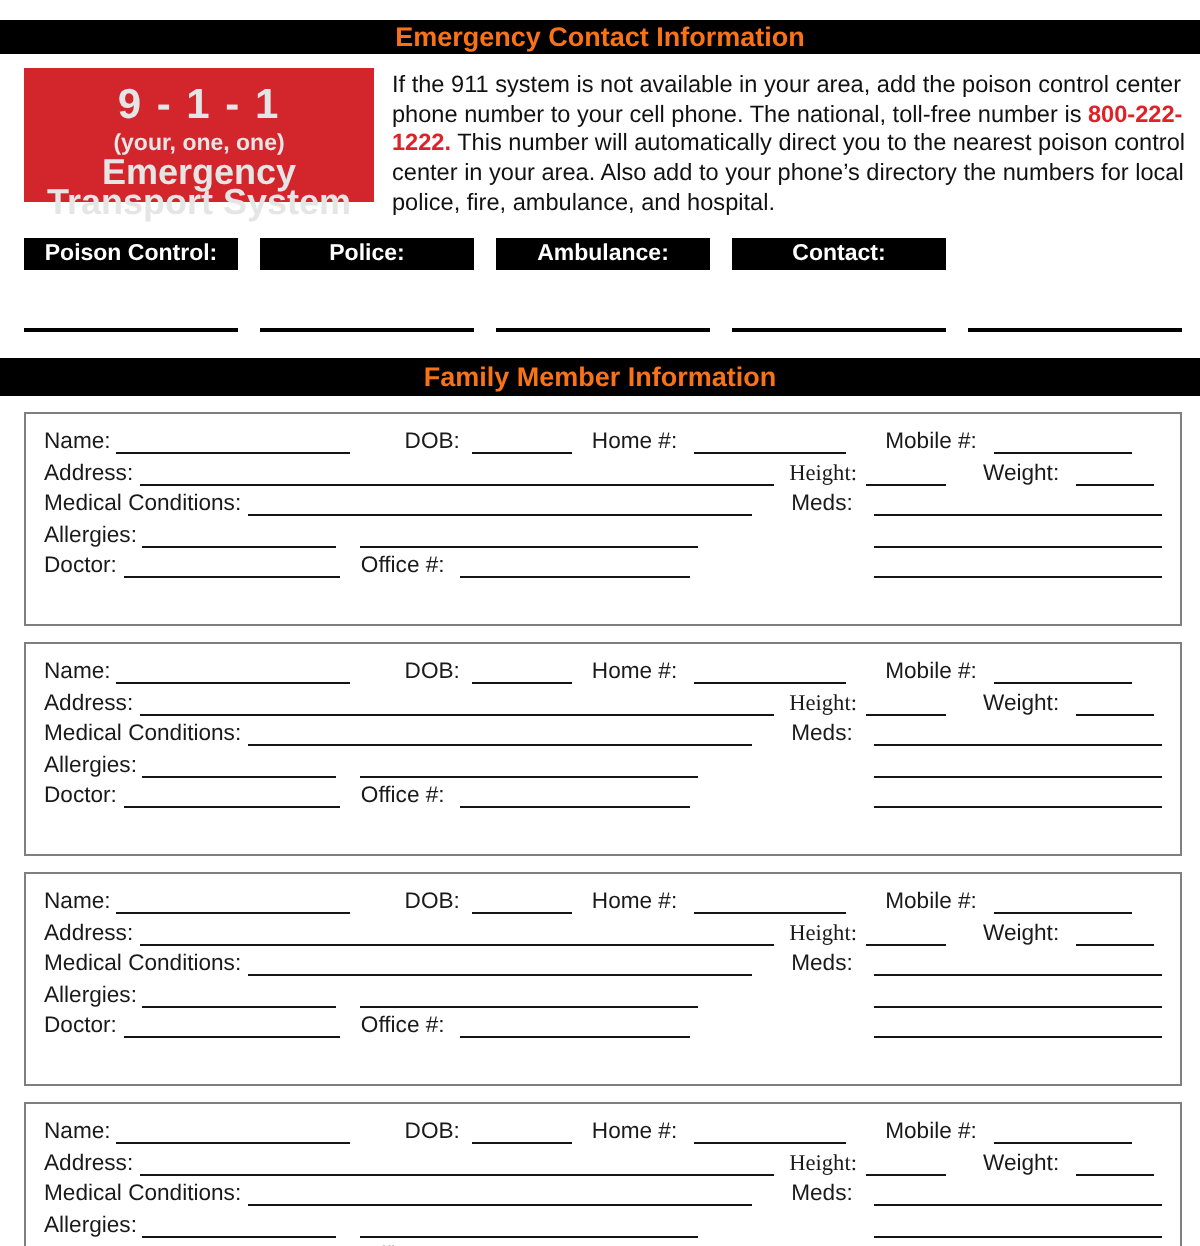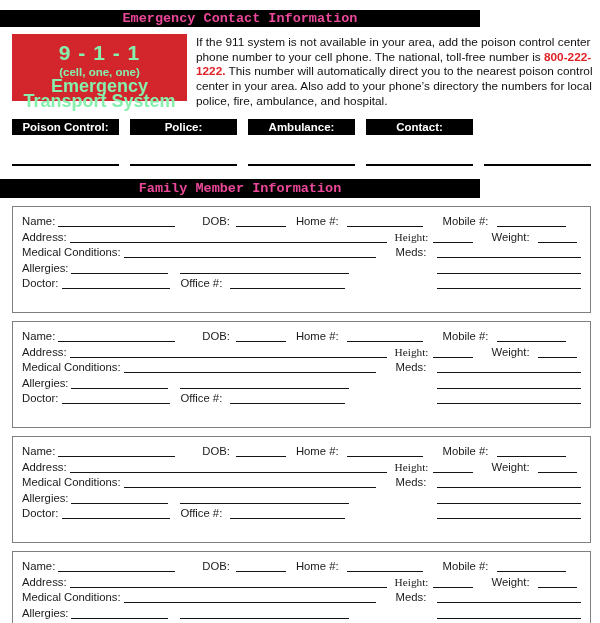"Emergency Contact Information" .bar { color: #ec4899 -> #f97316; font-family: Liberation Mono, monospace -> none; width: 480px -> 600px }
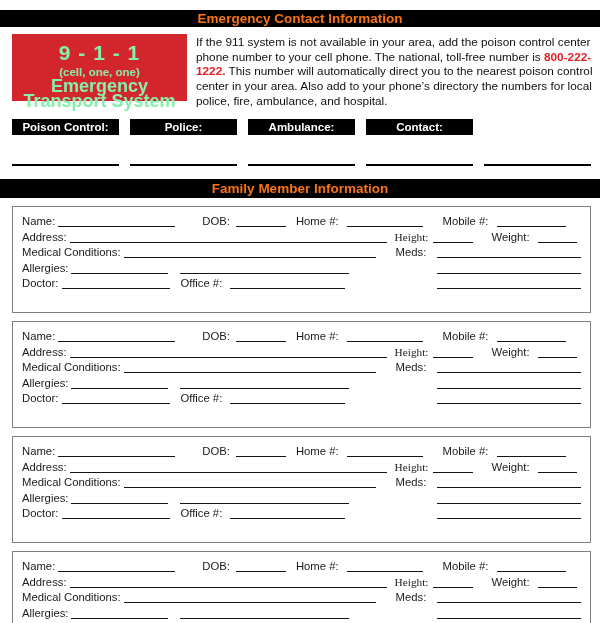"9 - 1 - 1" .badge { color: #86efac -> #e5e5e5 }
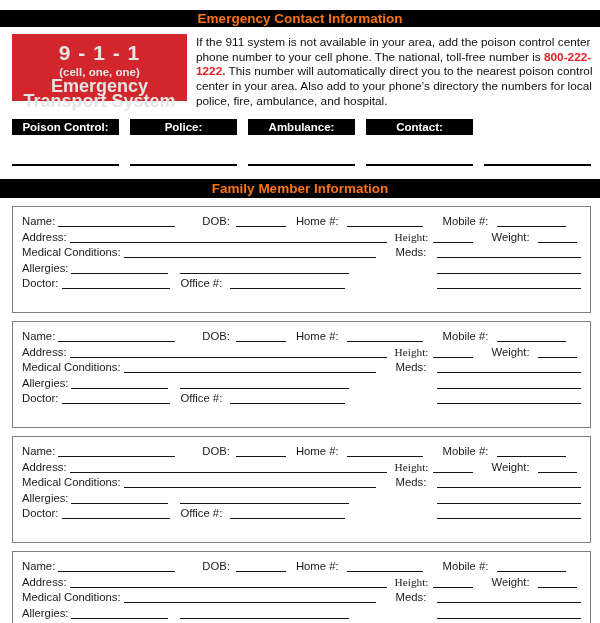"(cell, one, one)" div.phon { text: cell -> your }
